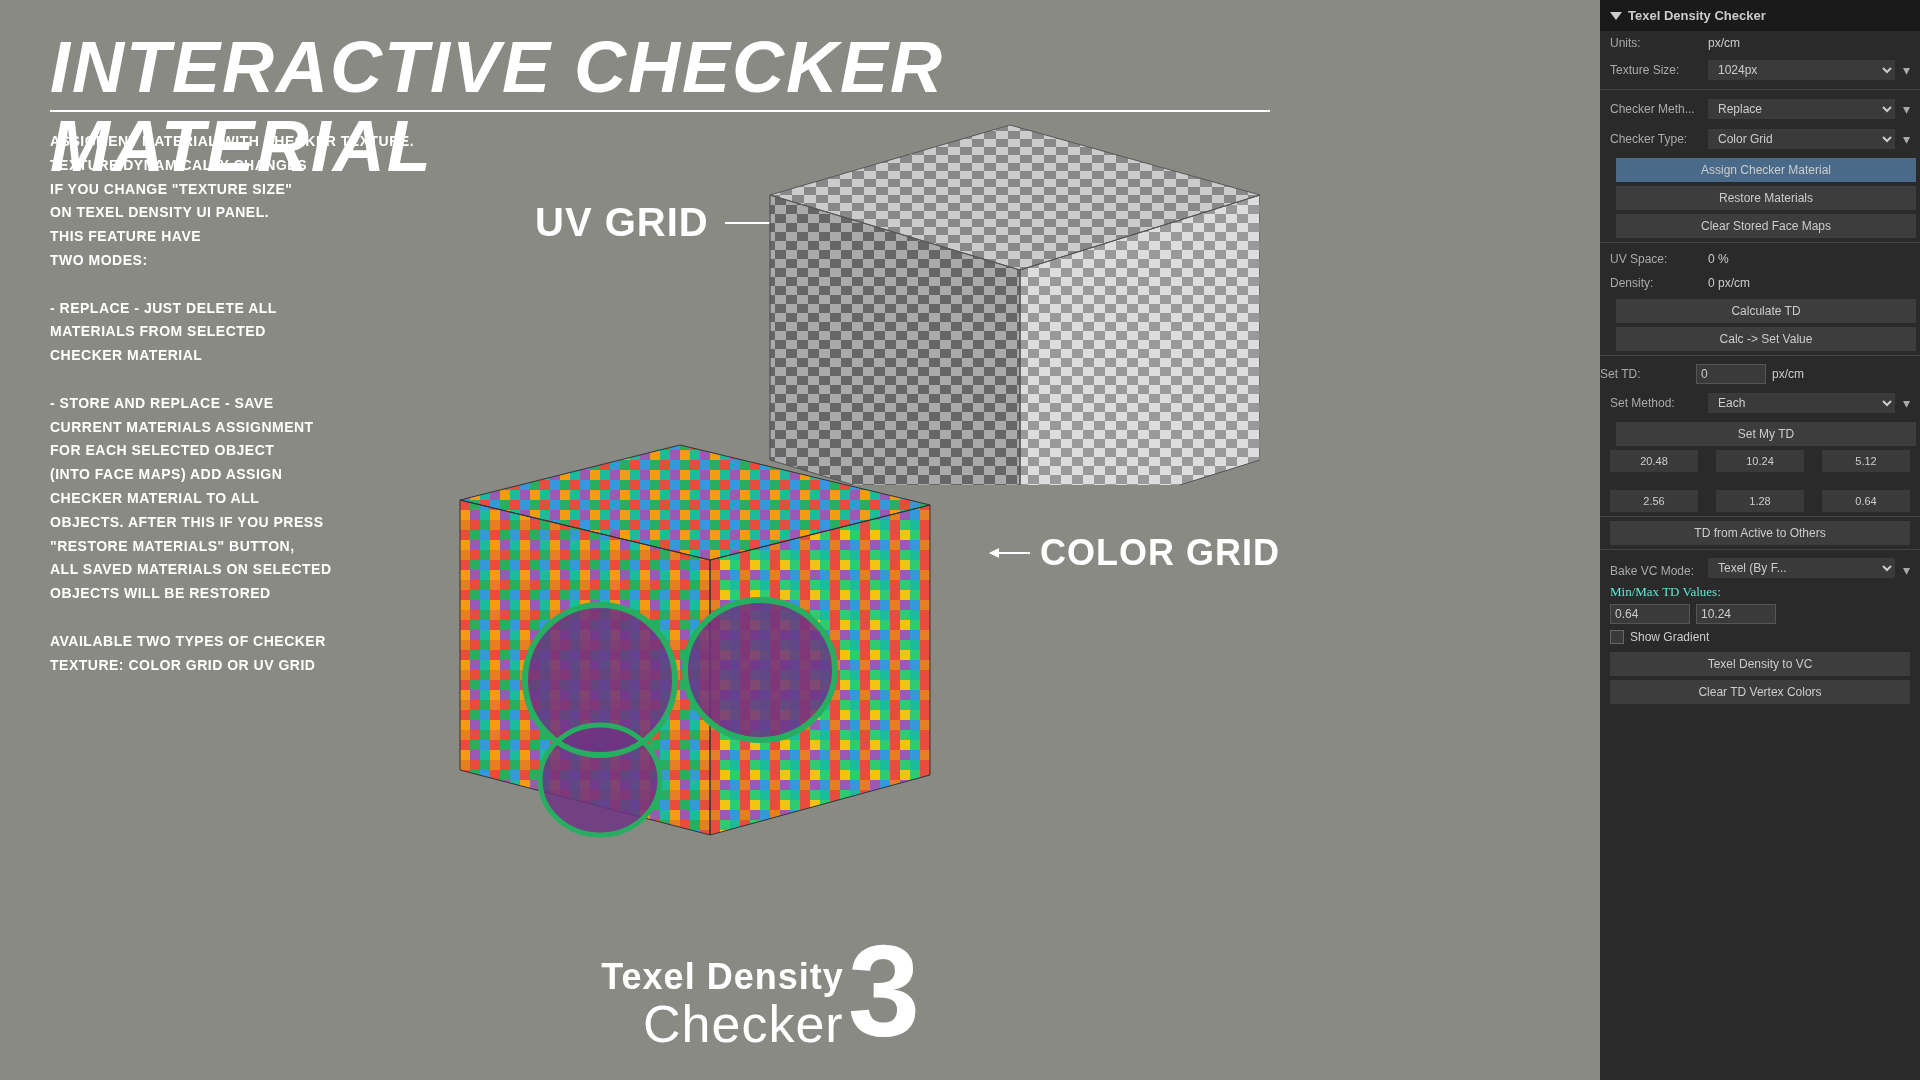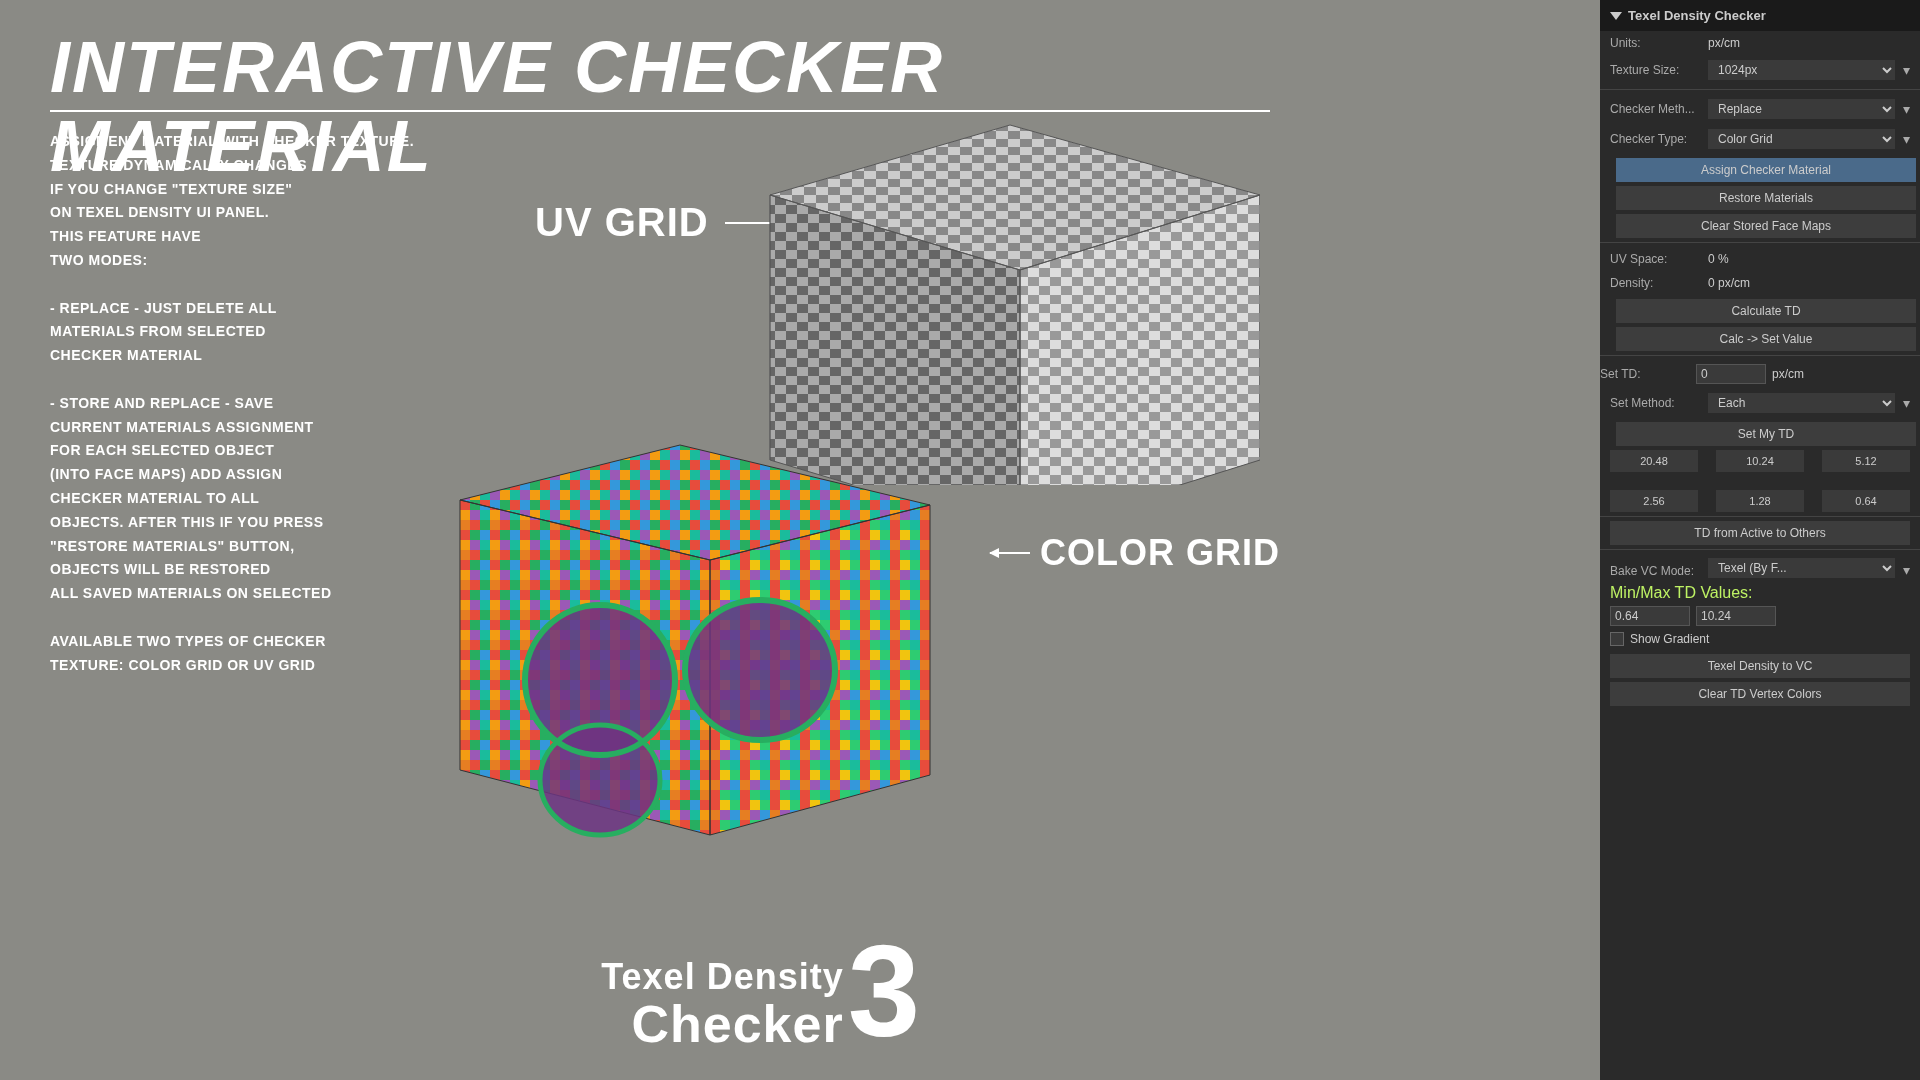"OBJECTS WILL BE RESTORED" div { order: before "ALL SAVED MATERIALS ON SELECTED" -> after "ALL SAVED MATERIALS ON SELECTED" }
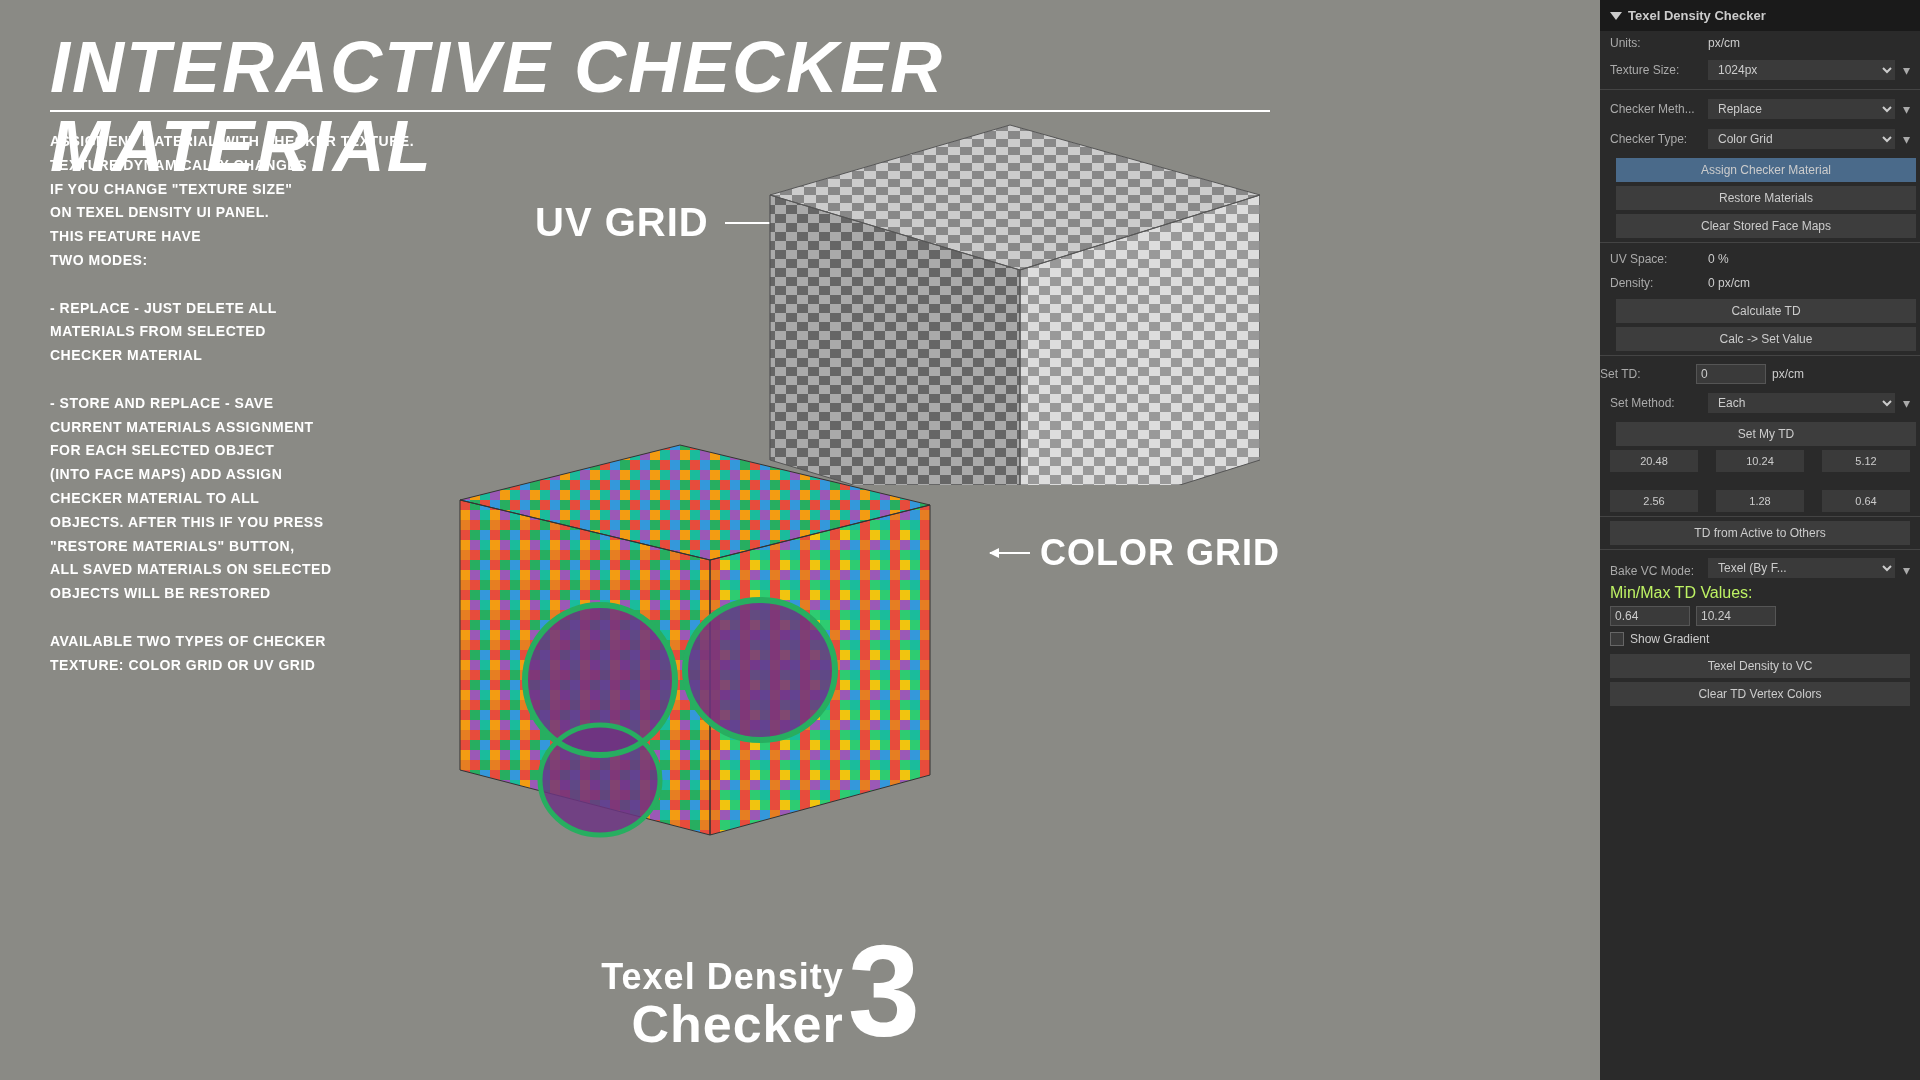"Min/Max TD Values:" .minmax-label { color: #bef264 -> #5eead4; font-family: none -> Liberation Serif, serif; font-size: 16px -> 13px }
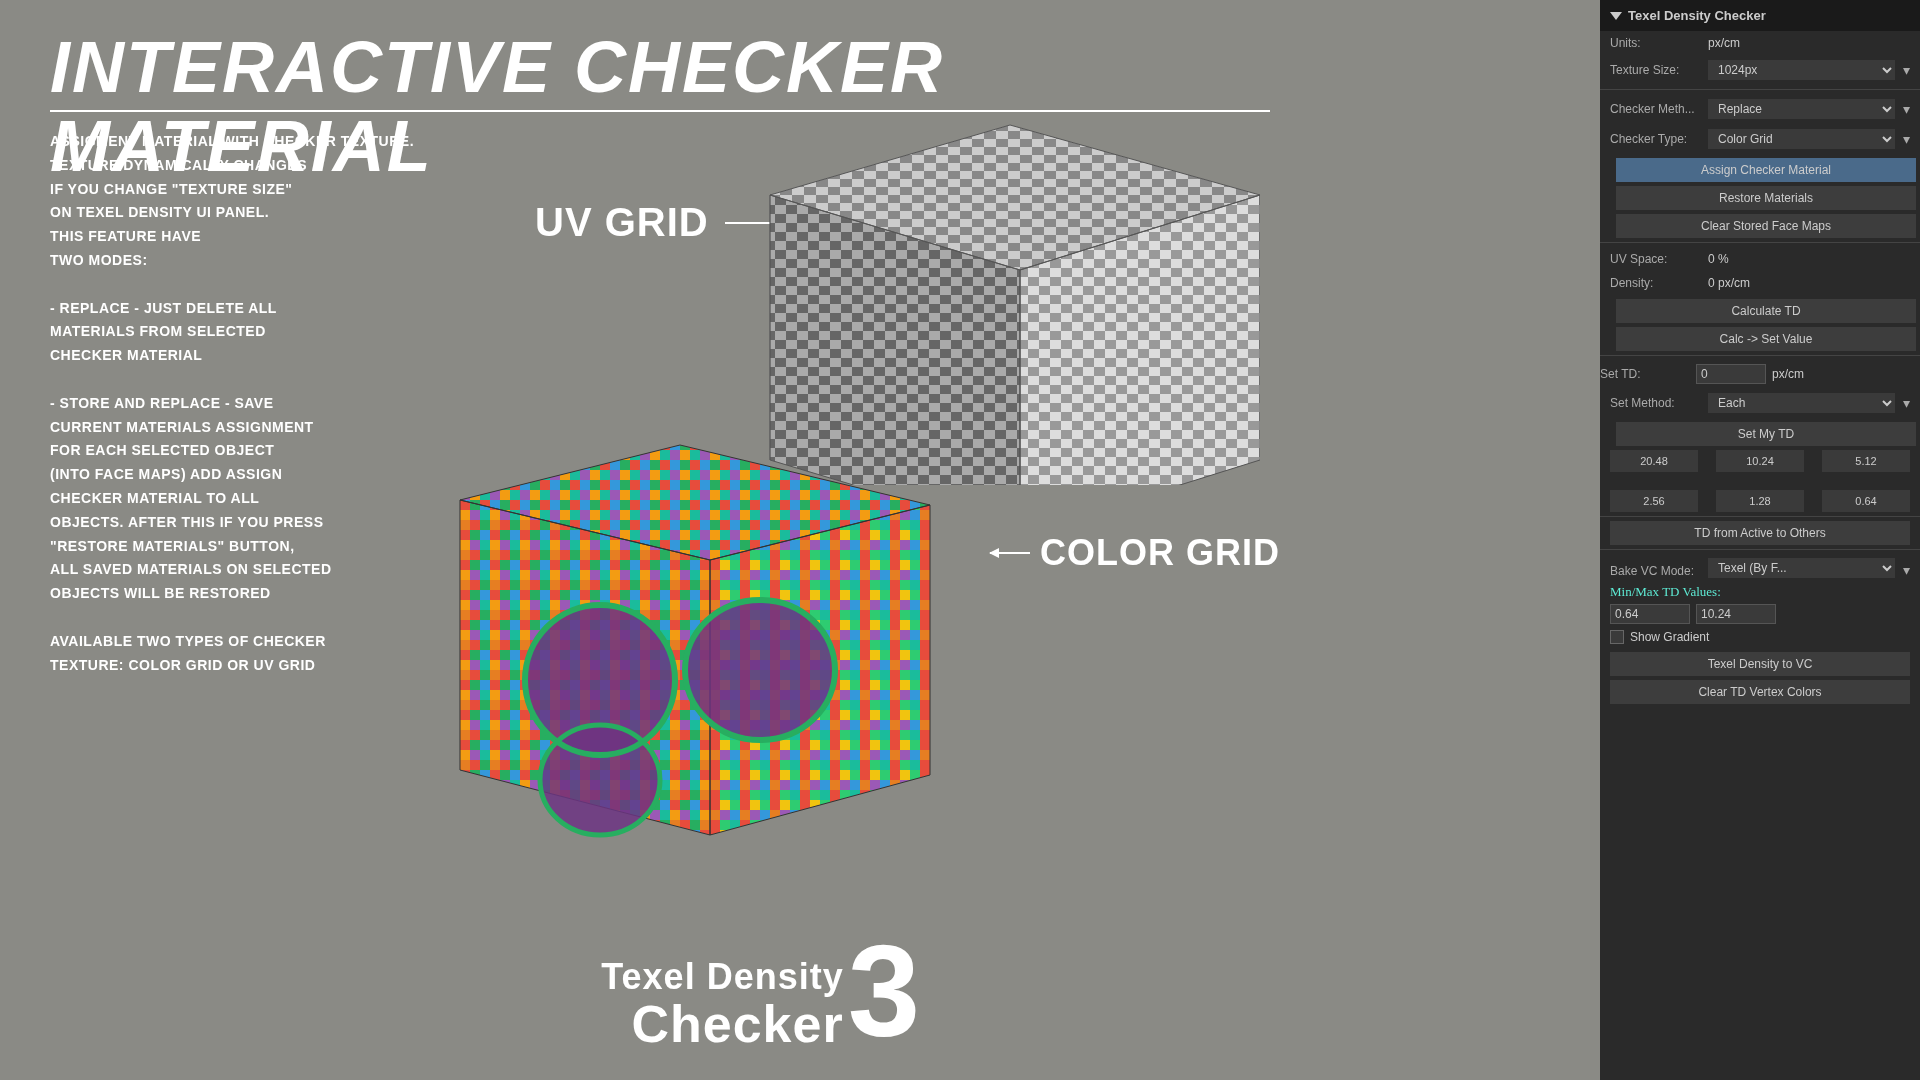"Checker" div { font-weight: 700 -> 400 }
